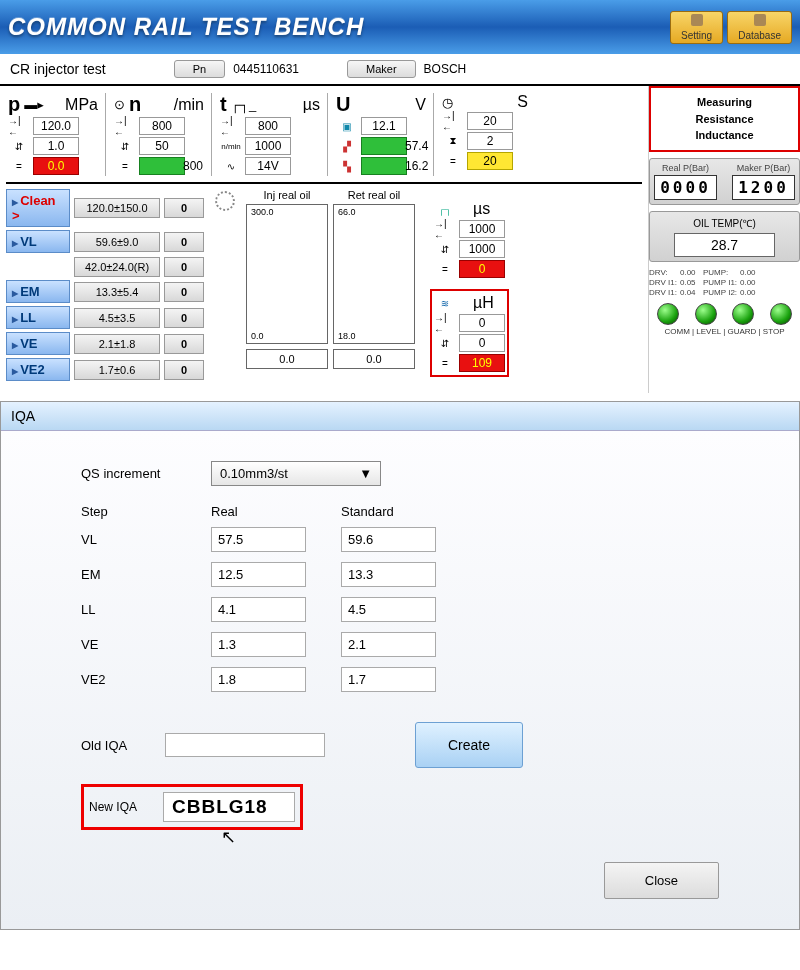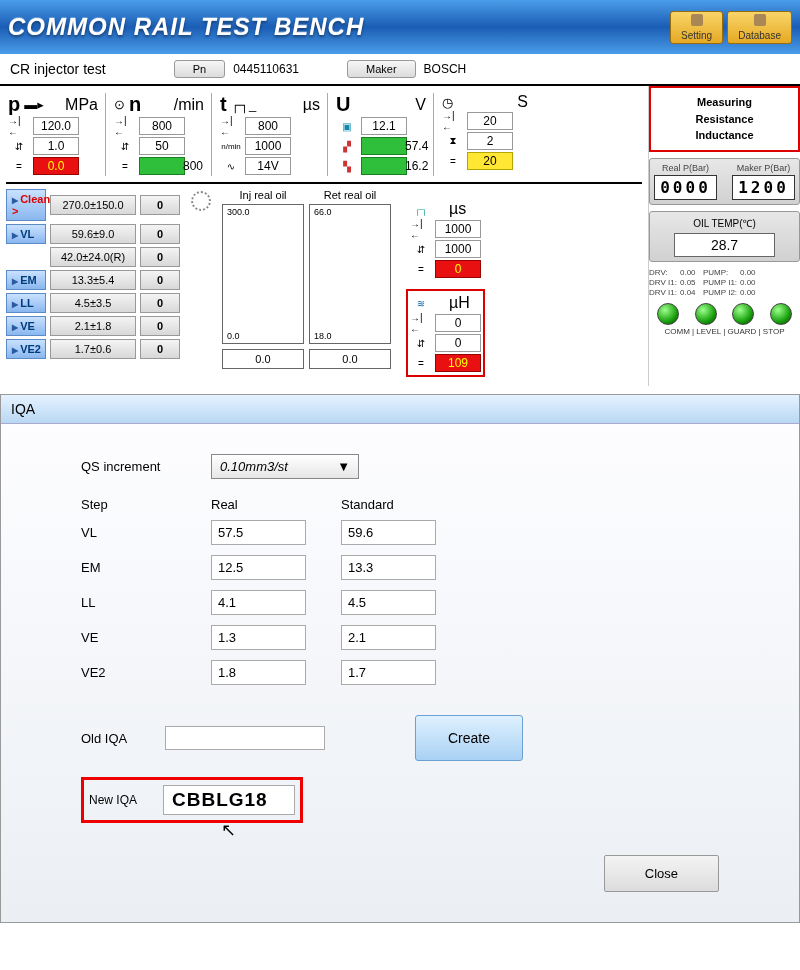"Clean >" .step-lbl { font-size: 11px -> 13px; width: 40px -> 64px }
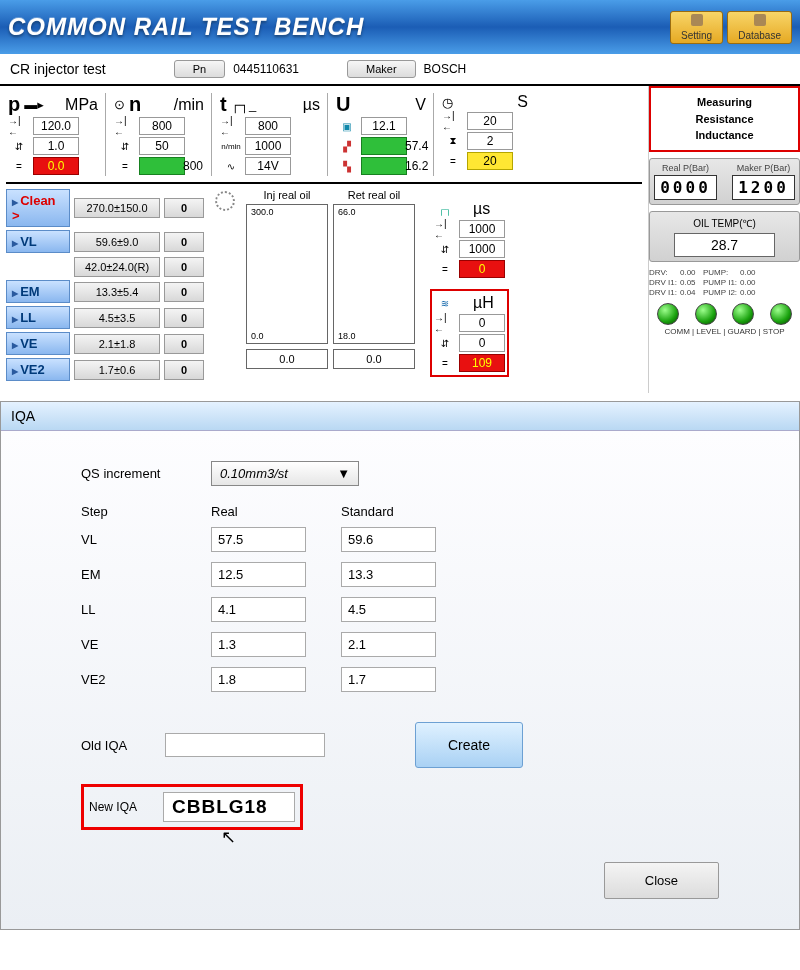"270.0±150.0" div.step-v1 { text: 270.0 -> 120.0 }
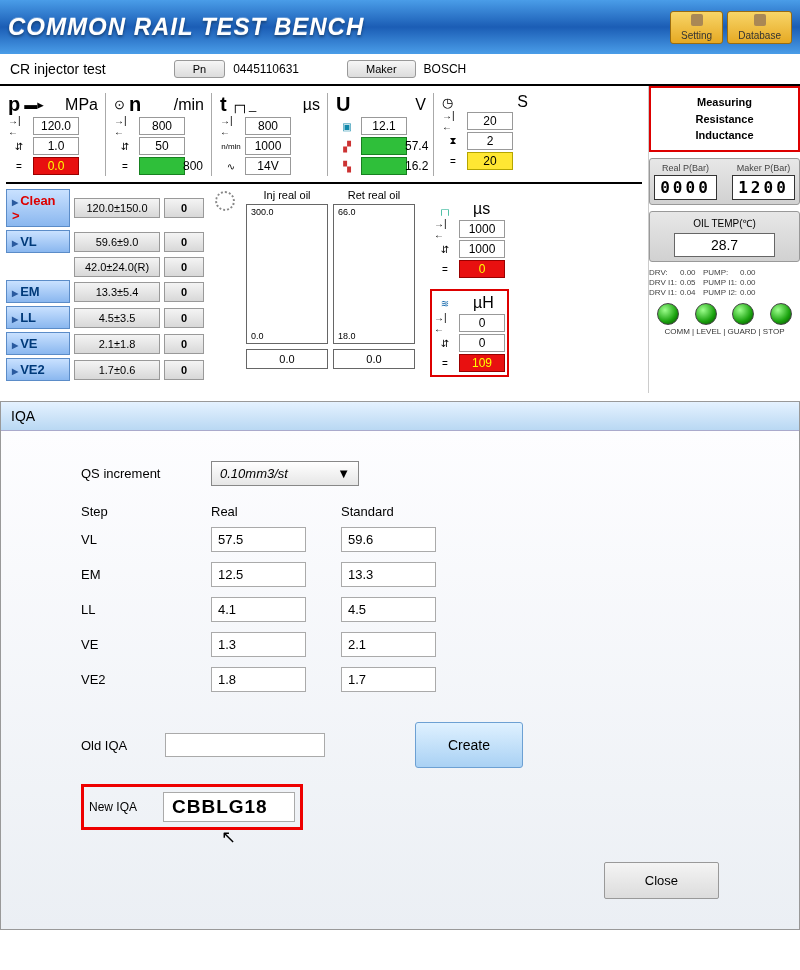"0.10mm3/st" .iqa-select { font-style: italic -> none; width: 148px -> 170px }
